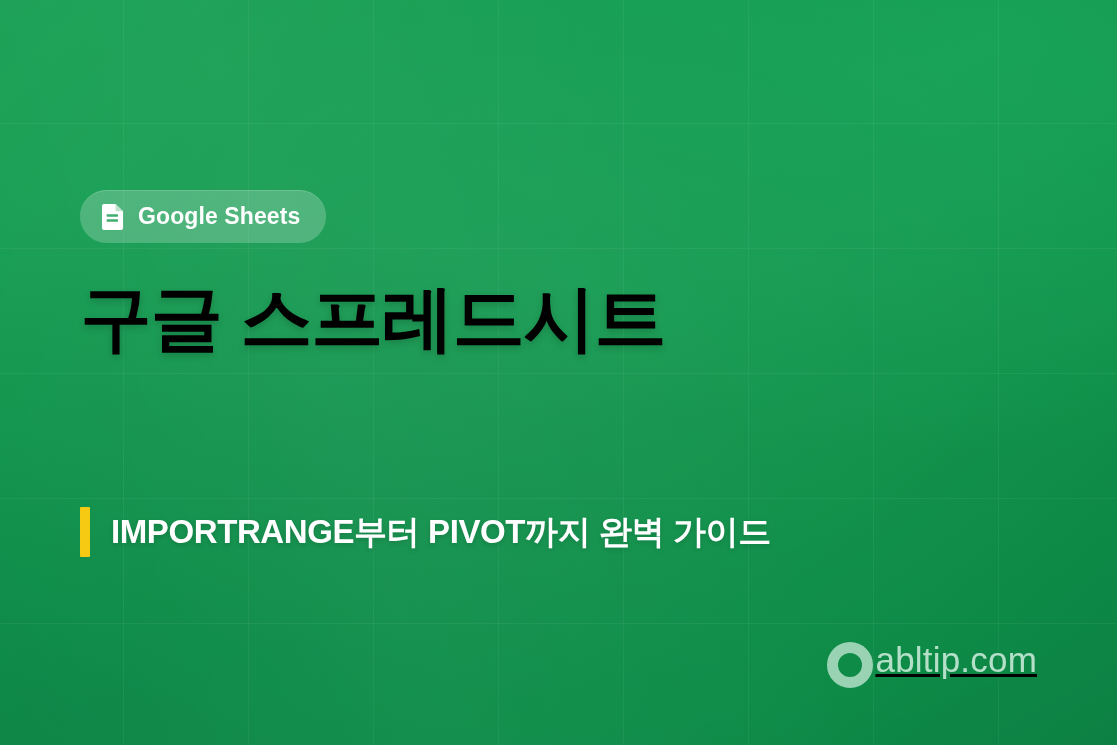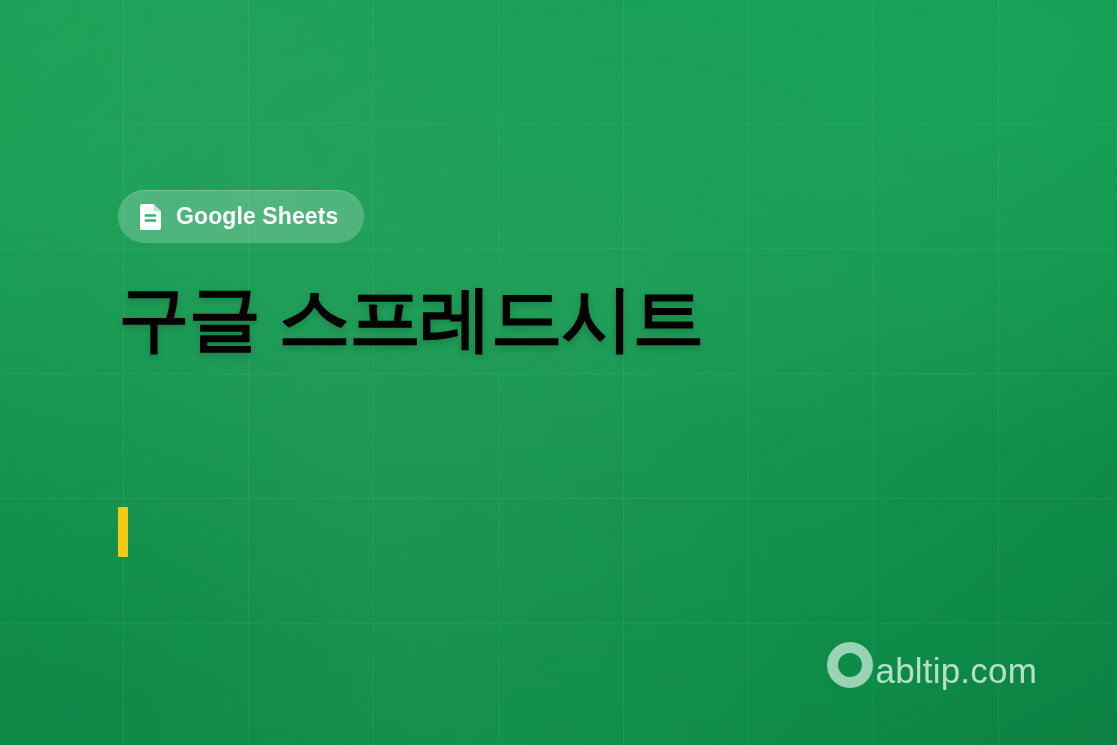"Google Sheets" .content { margin-left: 38px -> none }
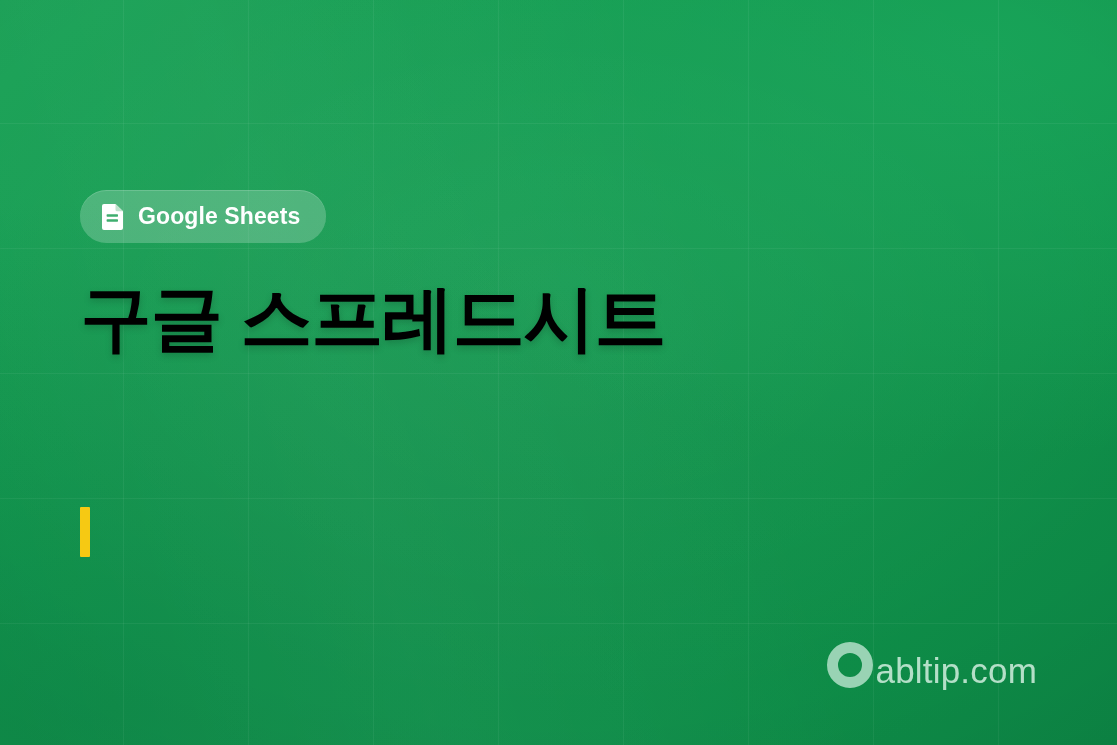"IMPORTRANGE부터 PIVOT까지 완벽 가이드" span.subtitle-text { html: none -> <span>IMPORTRANGE부터 PIVOT까지 완벽 가이드</span> }
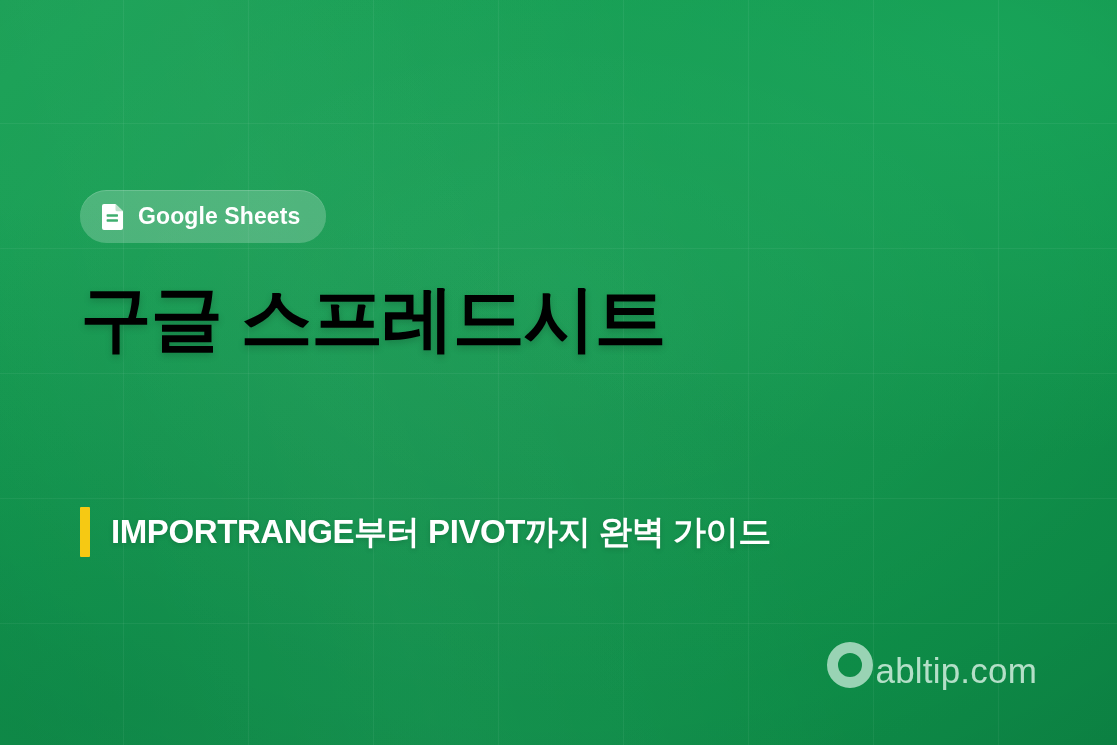"abltip.com" .watermark { align-items: flex-end -> flex-start; text-decoration: none -> underline }
